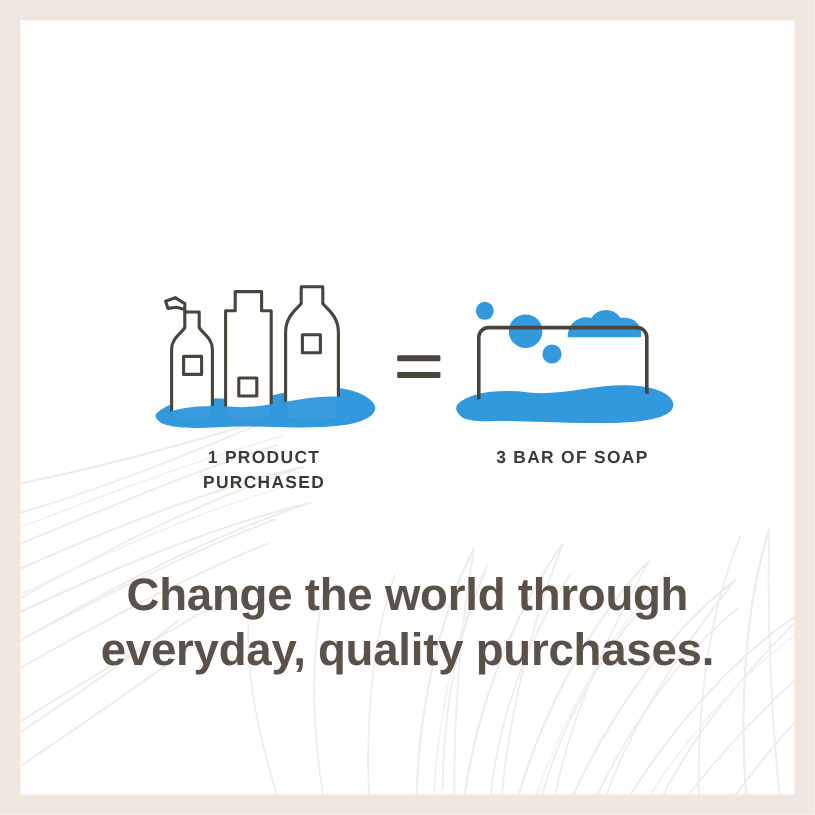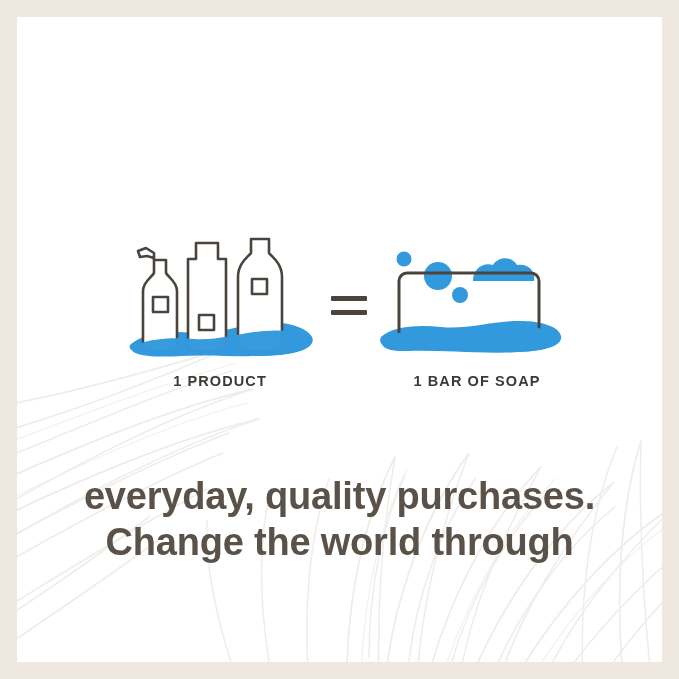"1 BAR OF SOAP" span.caption-line { text: 1 -> 3 }
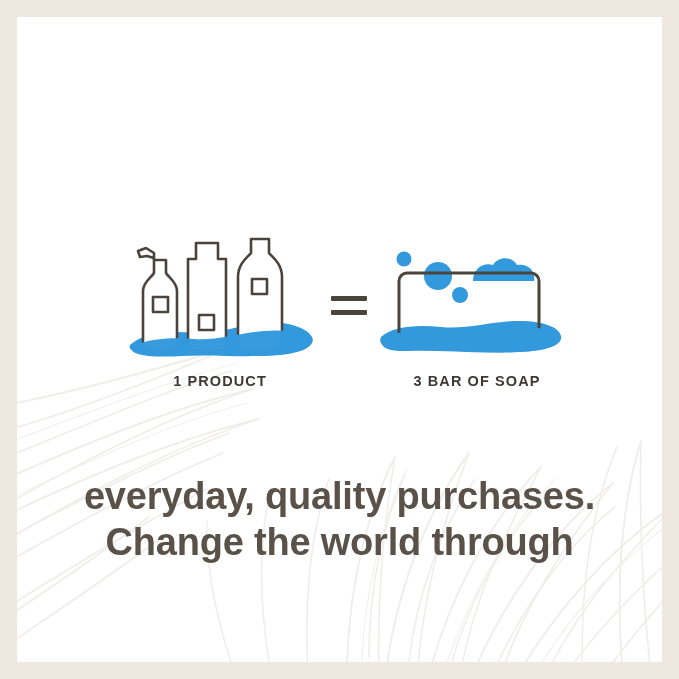"PURCHASED" span.caption-line { html: none -> <span>PURCHASED</span> }
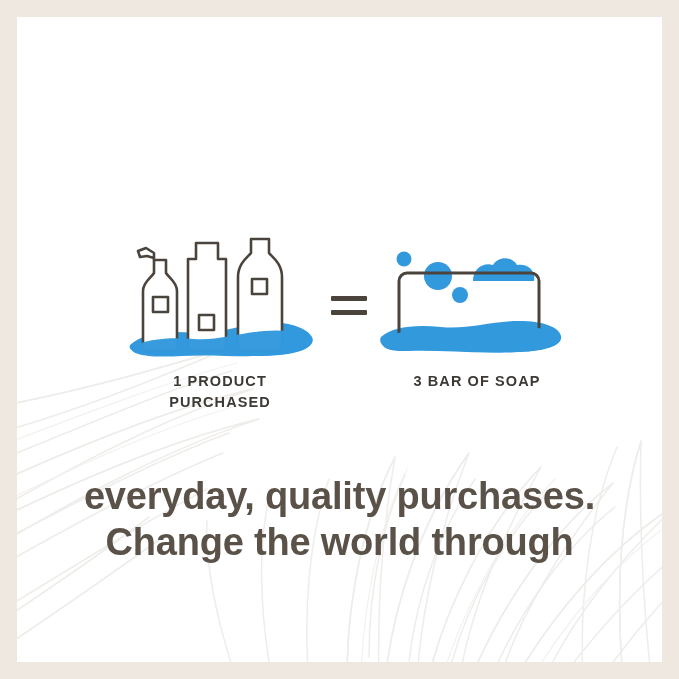"everyday, quality purchases." span.headline-line { order: before "Change the world through" -> after "Change the world through" }
